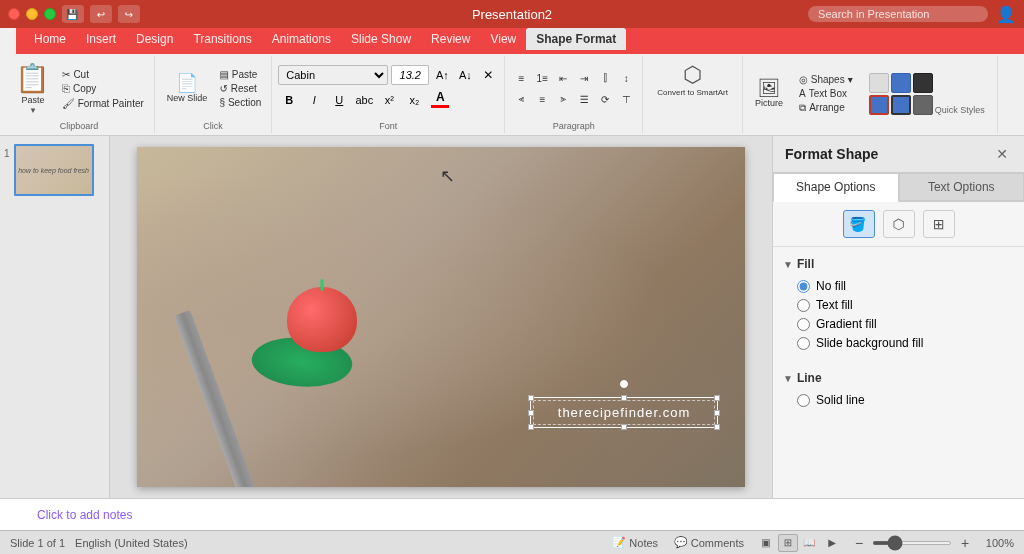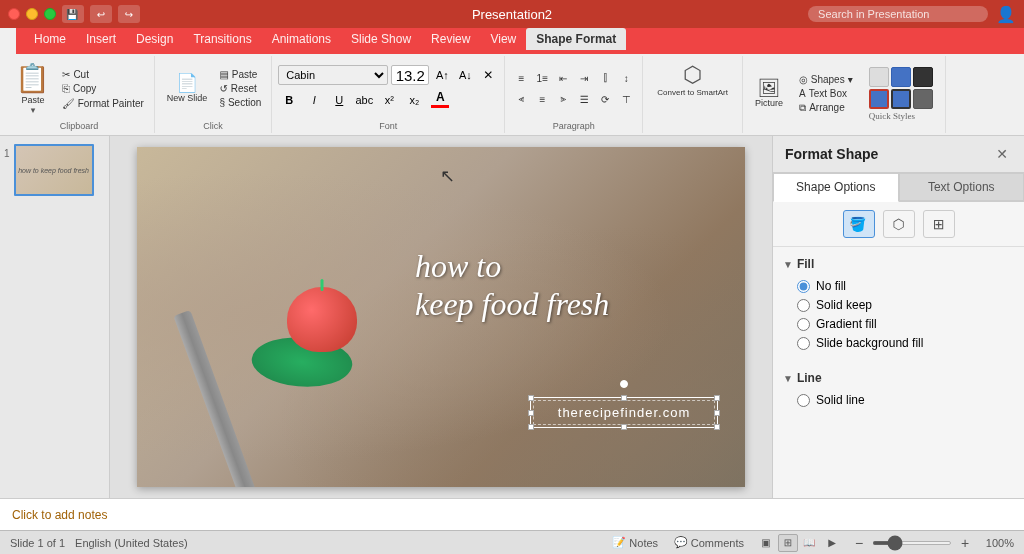"13.2" .font-size-input { font-size: 15px -> 11px; font-style: none -> italic }
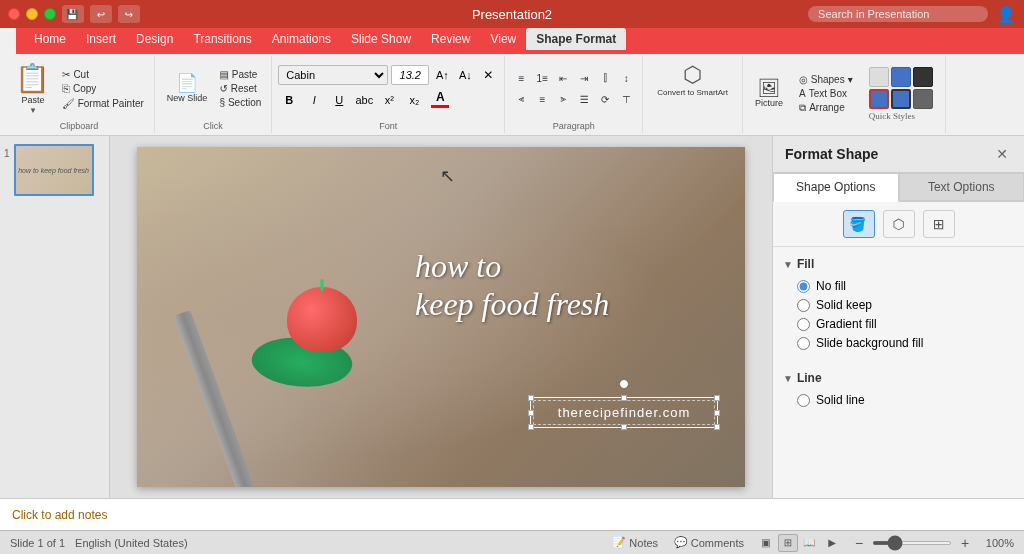"Quick Styles" .quick-styles-area { align-items: flex-start -> flex-end; flex-direction: column -> none; font-family: Liberation Serif, serif -> none }
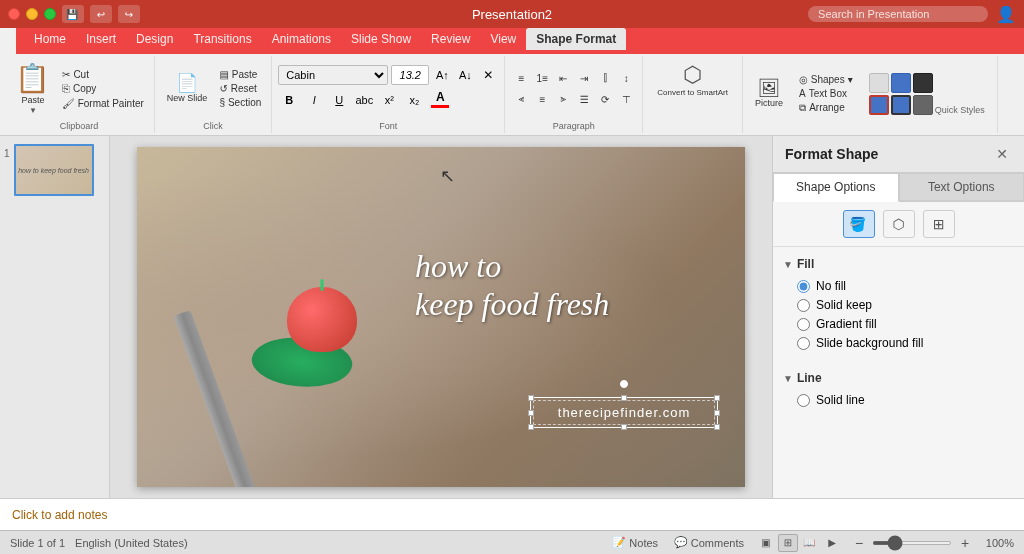"how to" div.slide-text-area { html: <div> <div> <div>how to</div> <div>keep food fresh</div> </div> </div> -> none }
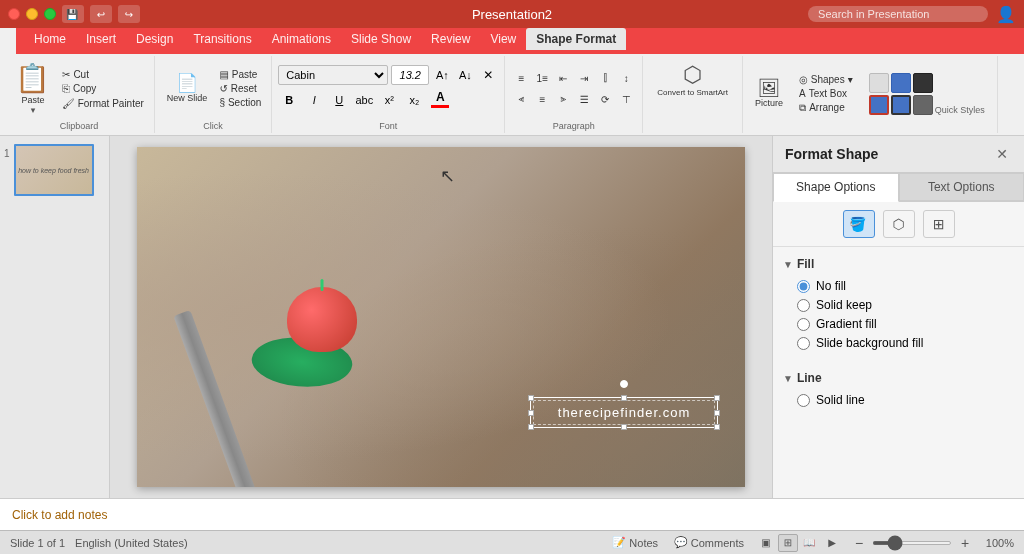"Solid keep" span { text: Solid keep -> Text fill }
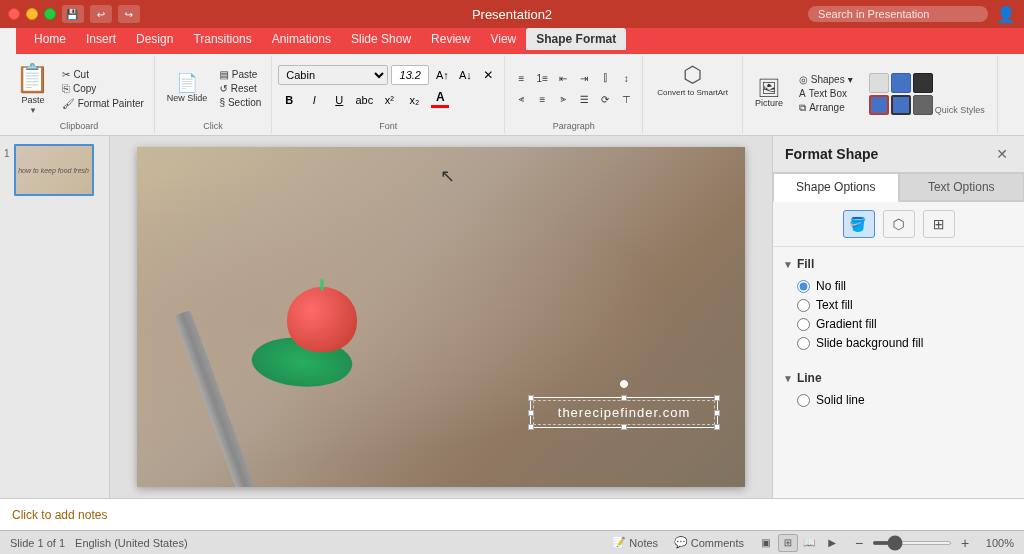"Click to add notes" .notes-placeholder { color: #a16207 -> #8b5cf6; margin-left: none -> 25px }
